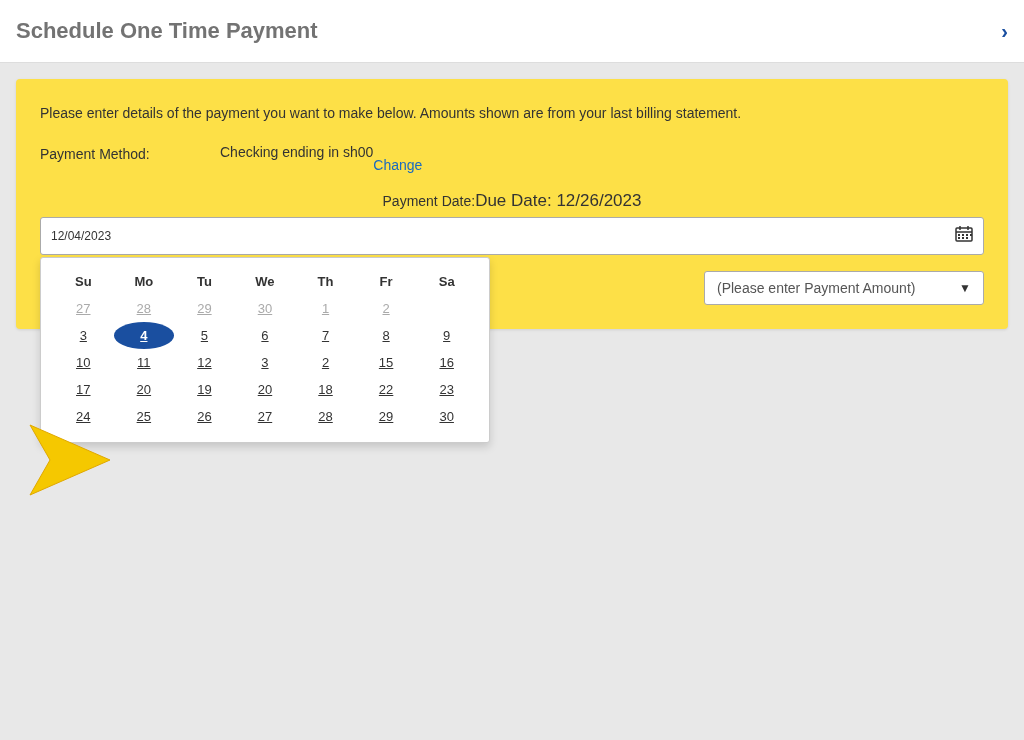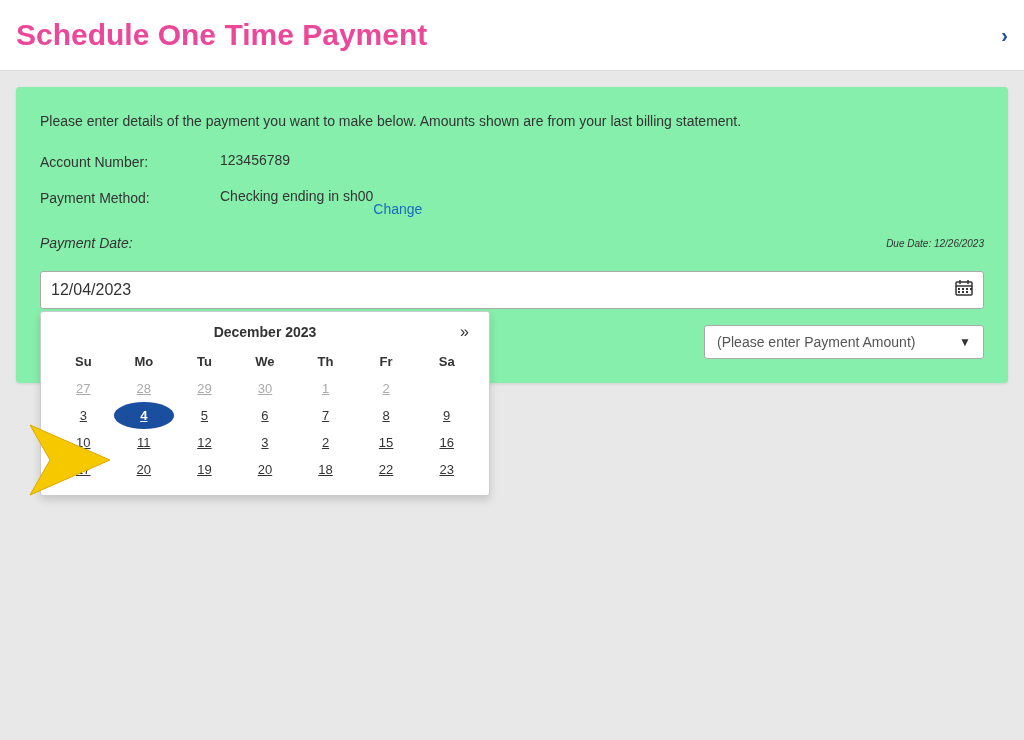"Schedule One Time Payment" .header-title { color: #ec4899 -> #737373; font-size: 30px -> 22px }
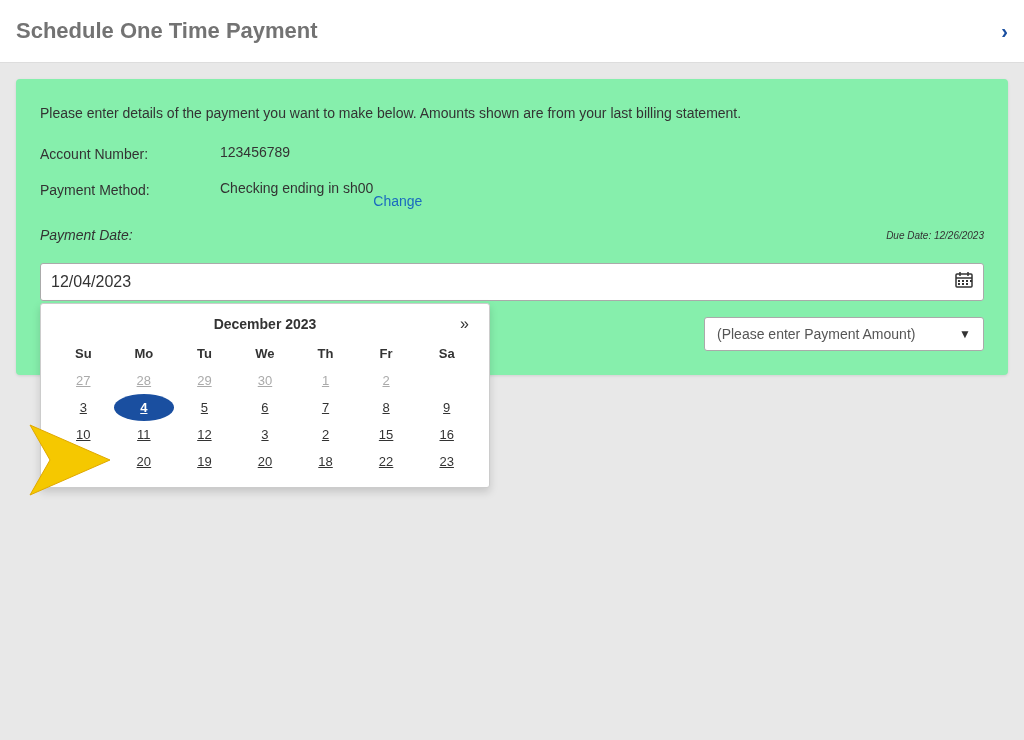"Please enter details of the" .card { background: #86efac -> #fde047 }
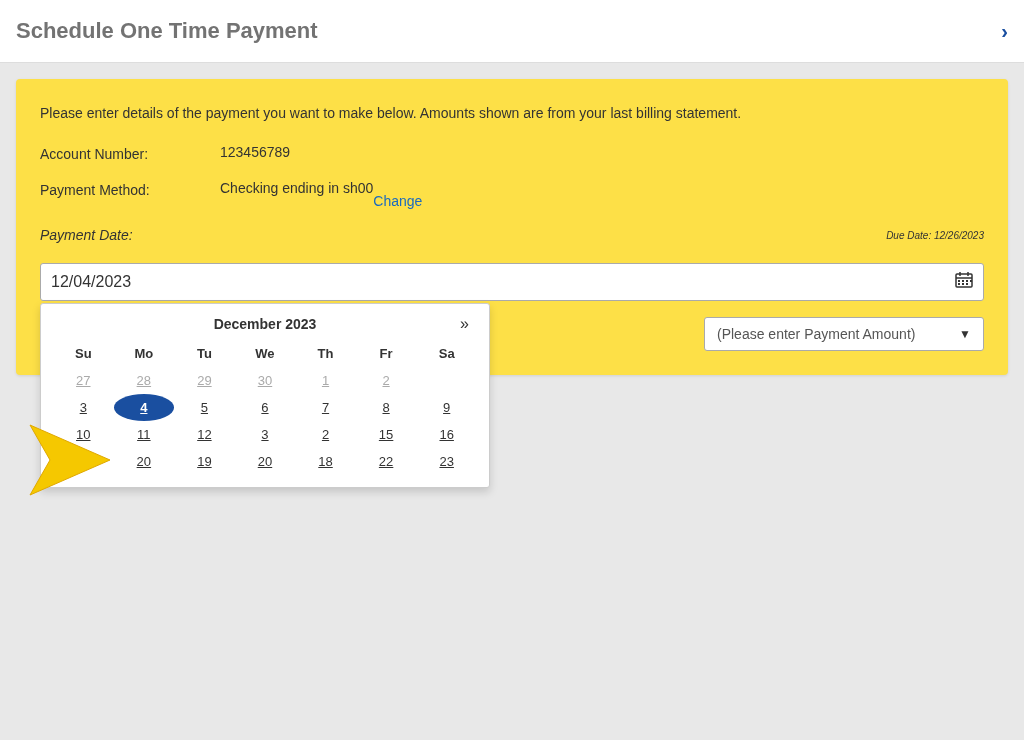"Account Number:" div.field-row { html: <div> <span>Account Number:</span> <span>123456789</span> </div> -> none }
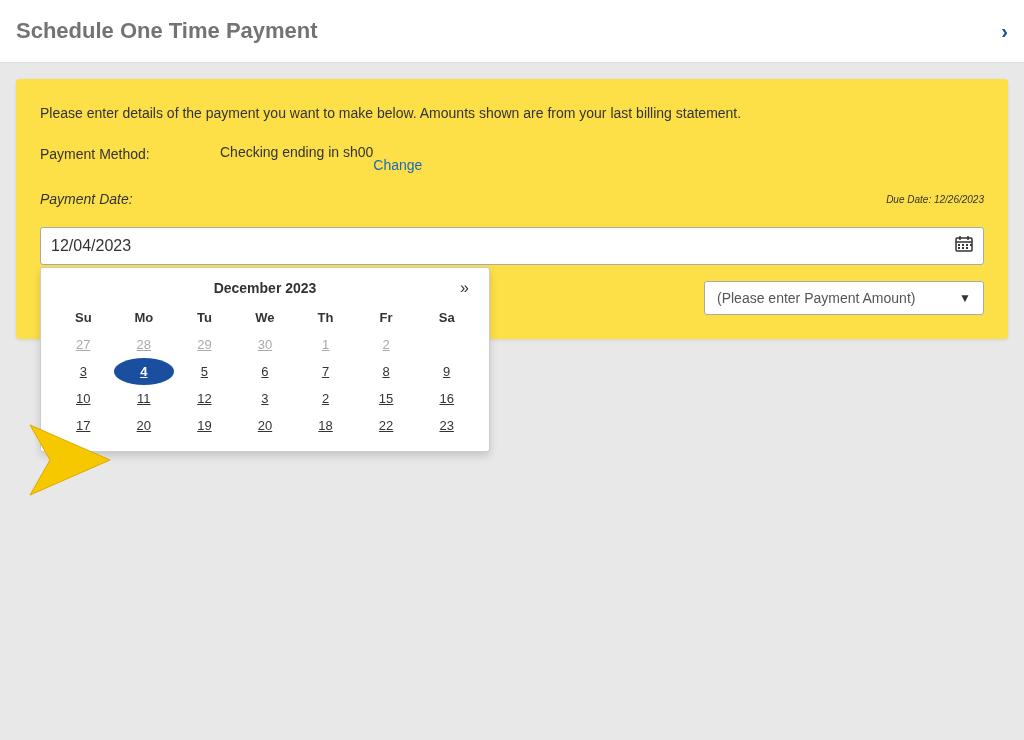"Payment Date:" .date-row-header { font-style: italic -> none; justify-content: space-between -> center; margin-bottom: 20px -> 6px }
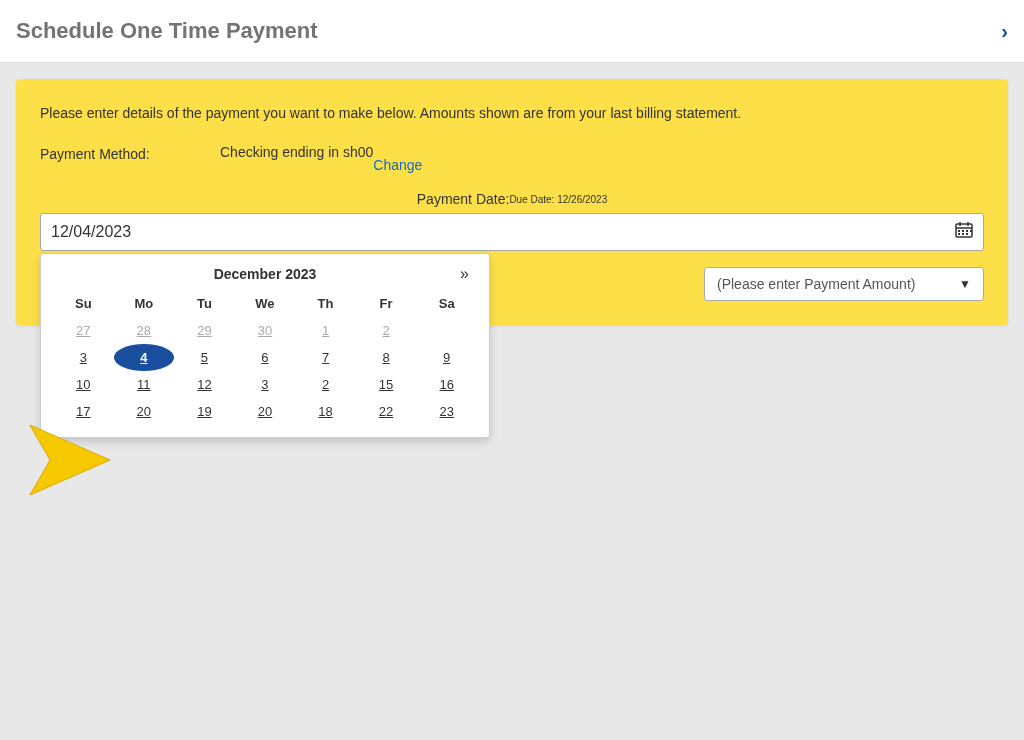"Due Date: 12/26/2023" .due-date-text { font-size: 10px -> 17px }
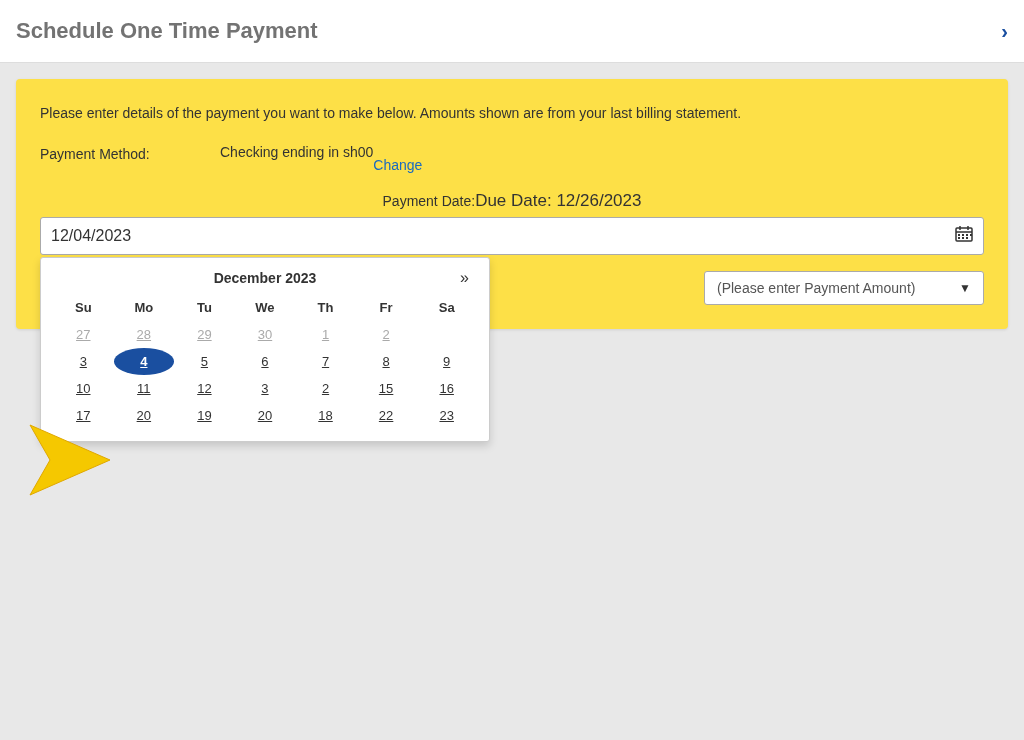"12/04/2023" .date-input { font-size: 16px -> 12px }
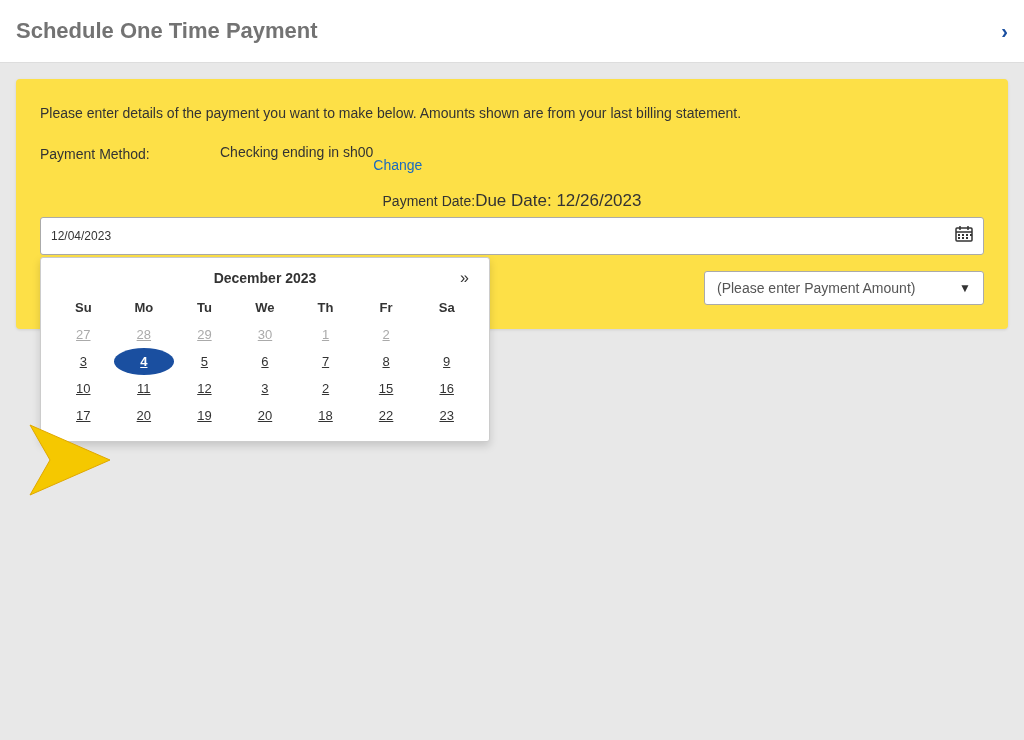"December 2023" div.calendar-header { html: <div> <span>December 2023</span> <span>»</span> </div> -> none }
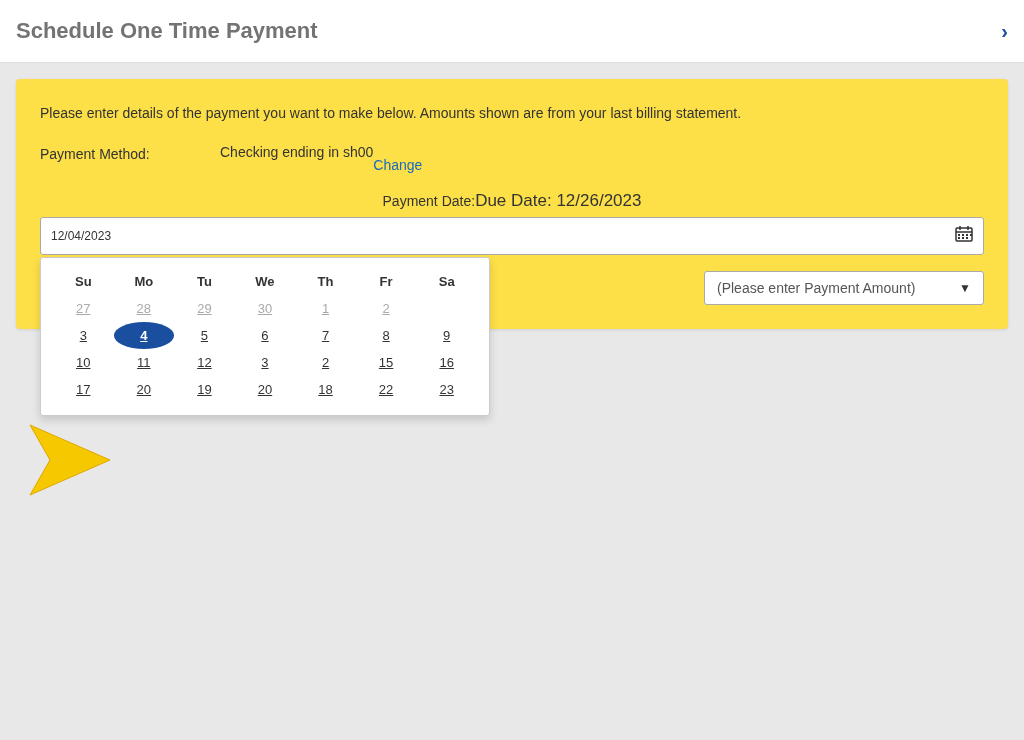"24" tr { html: none -> <tr> <td>24</td> <td>25</td> <td>26</td> <td>27</td> <td>28</td> <td>29</td> <td>30</td> </tr> }
